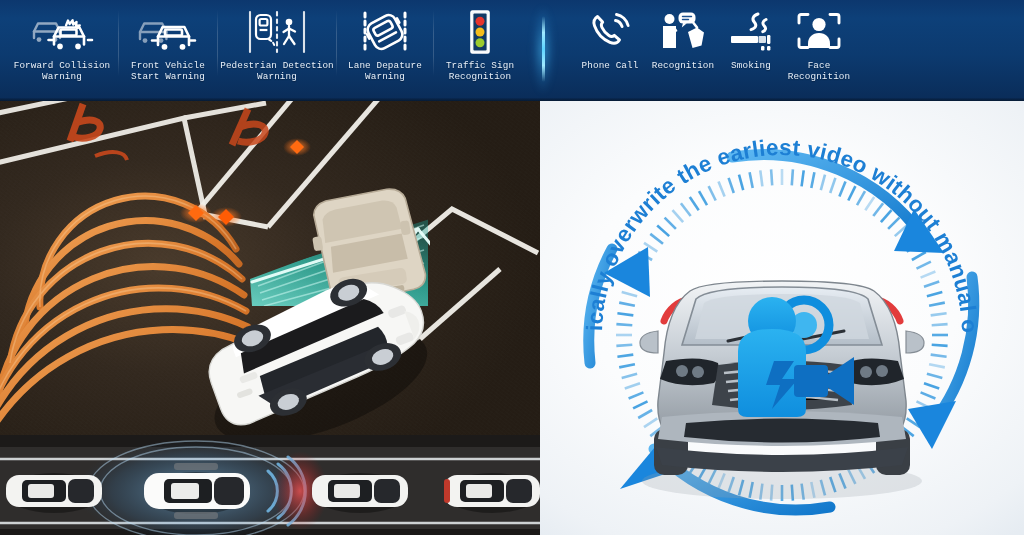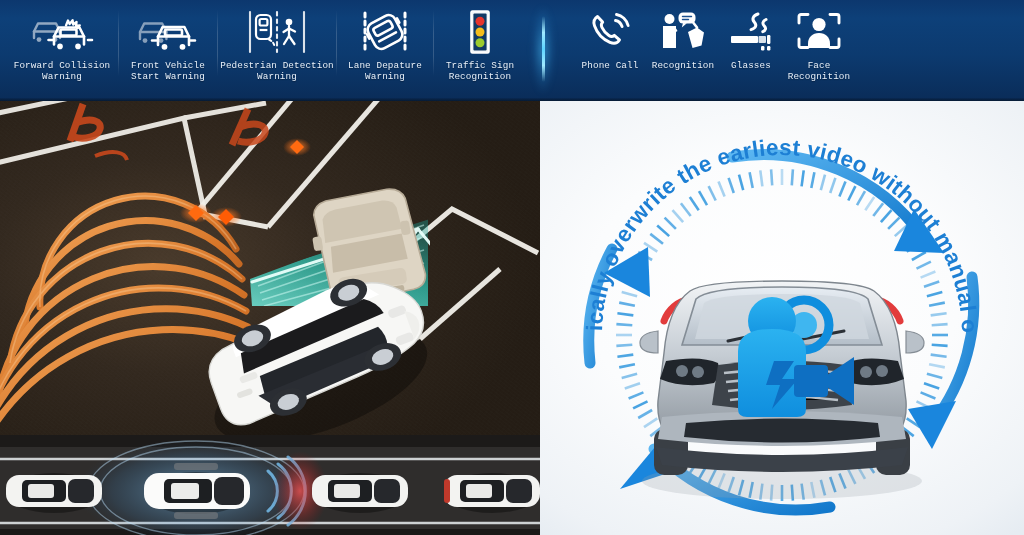"Glasses" div.flabel { text: Glasses -> Smoking }
